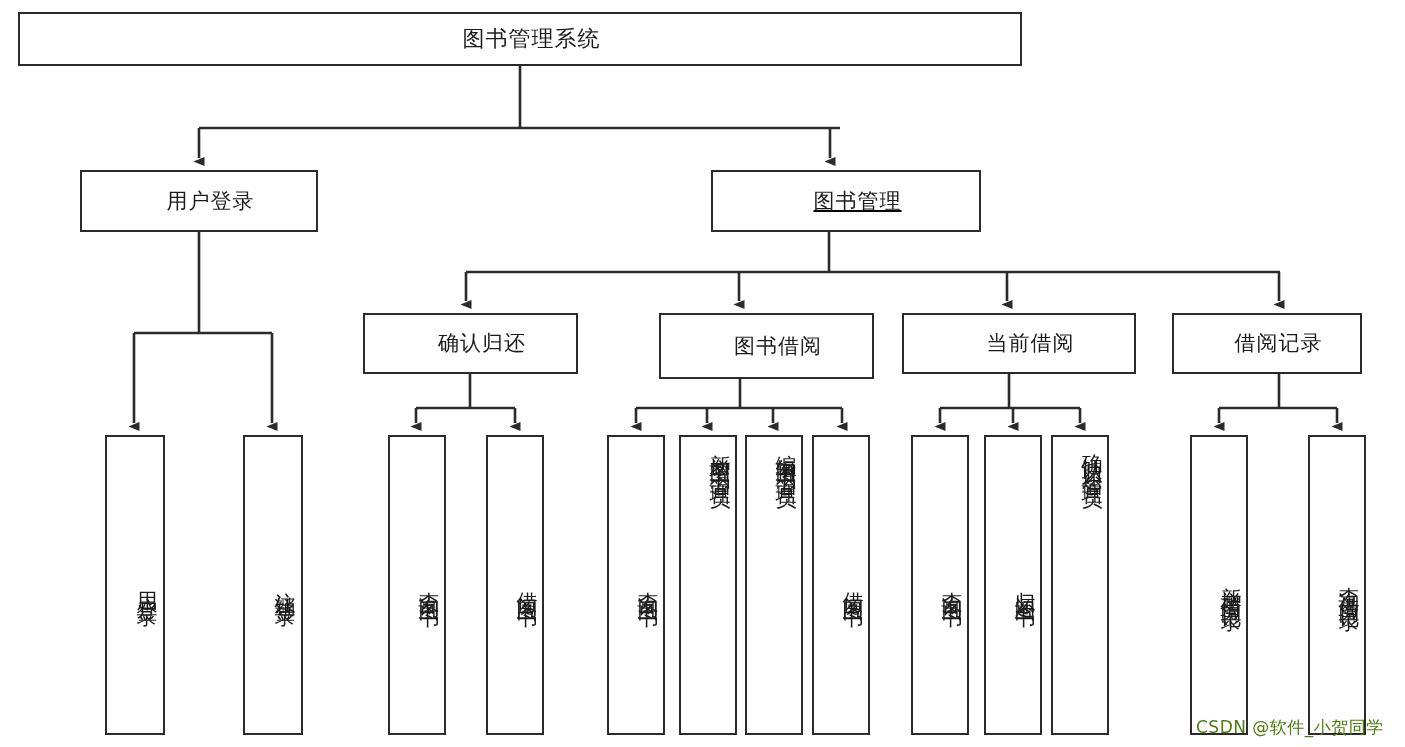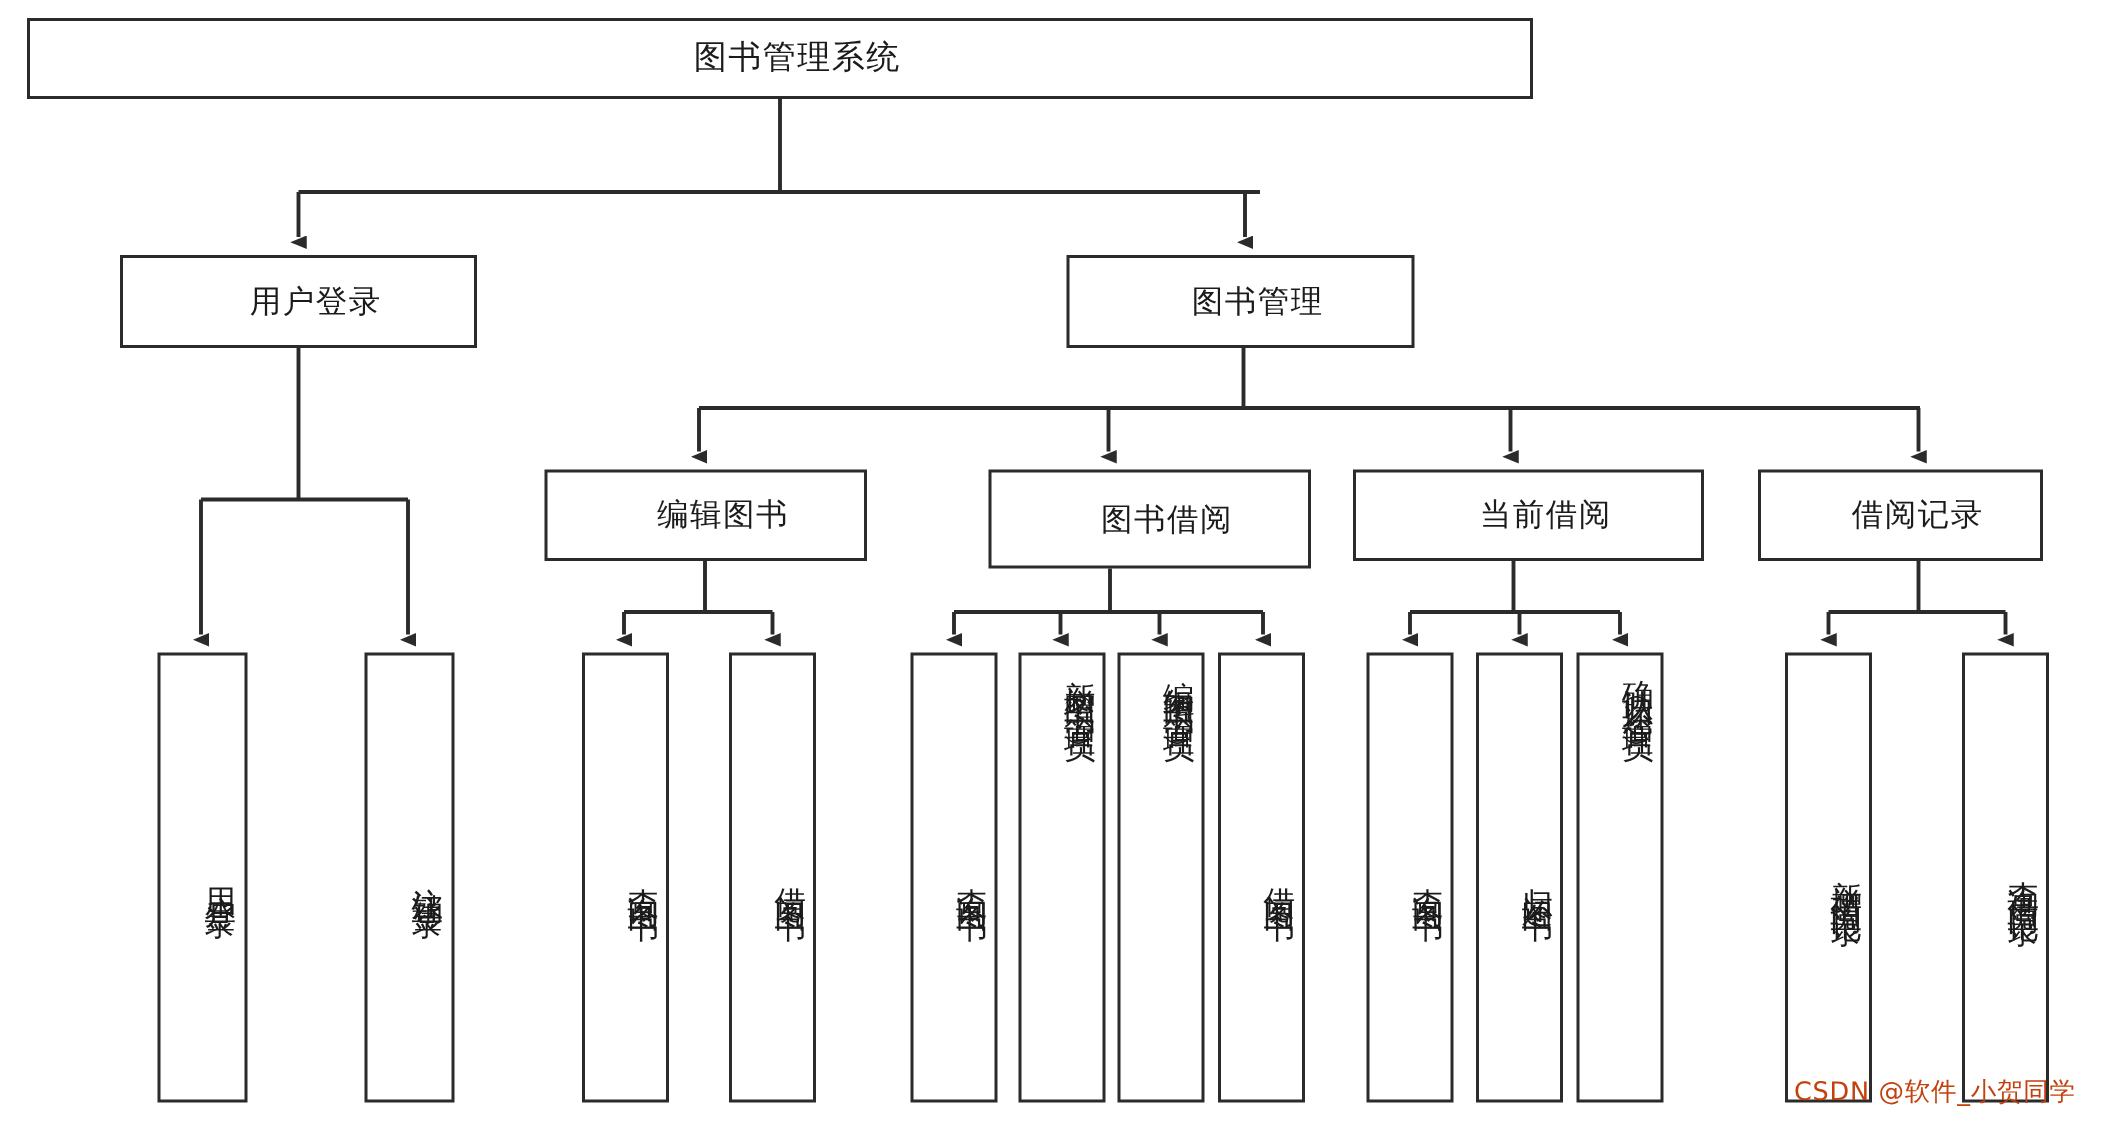"图书管理" div.node { text-decoration: none -> underline; width: 232px -> 270px }
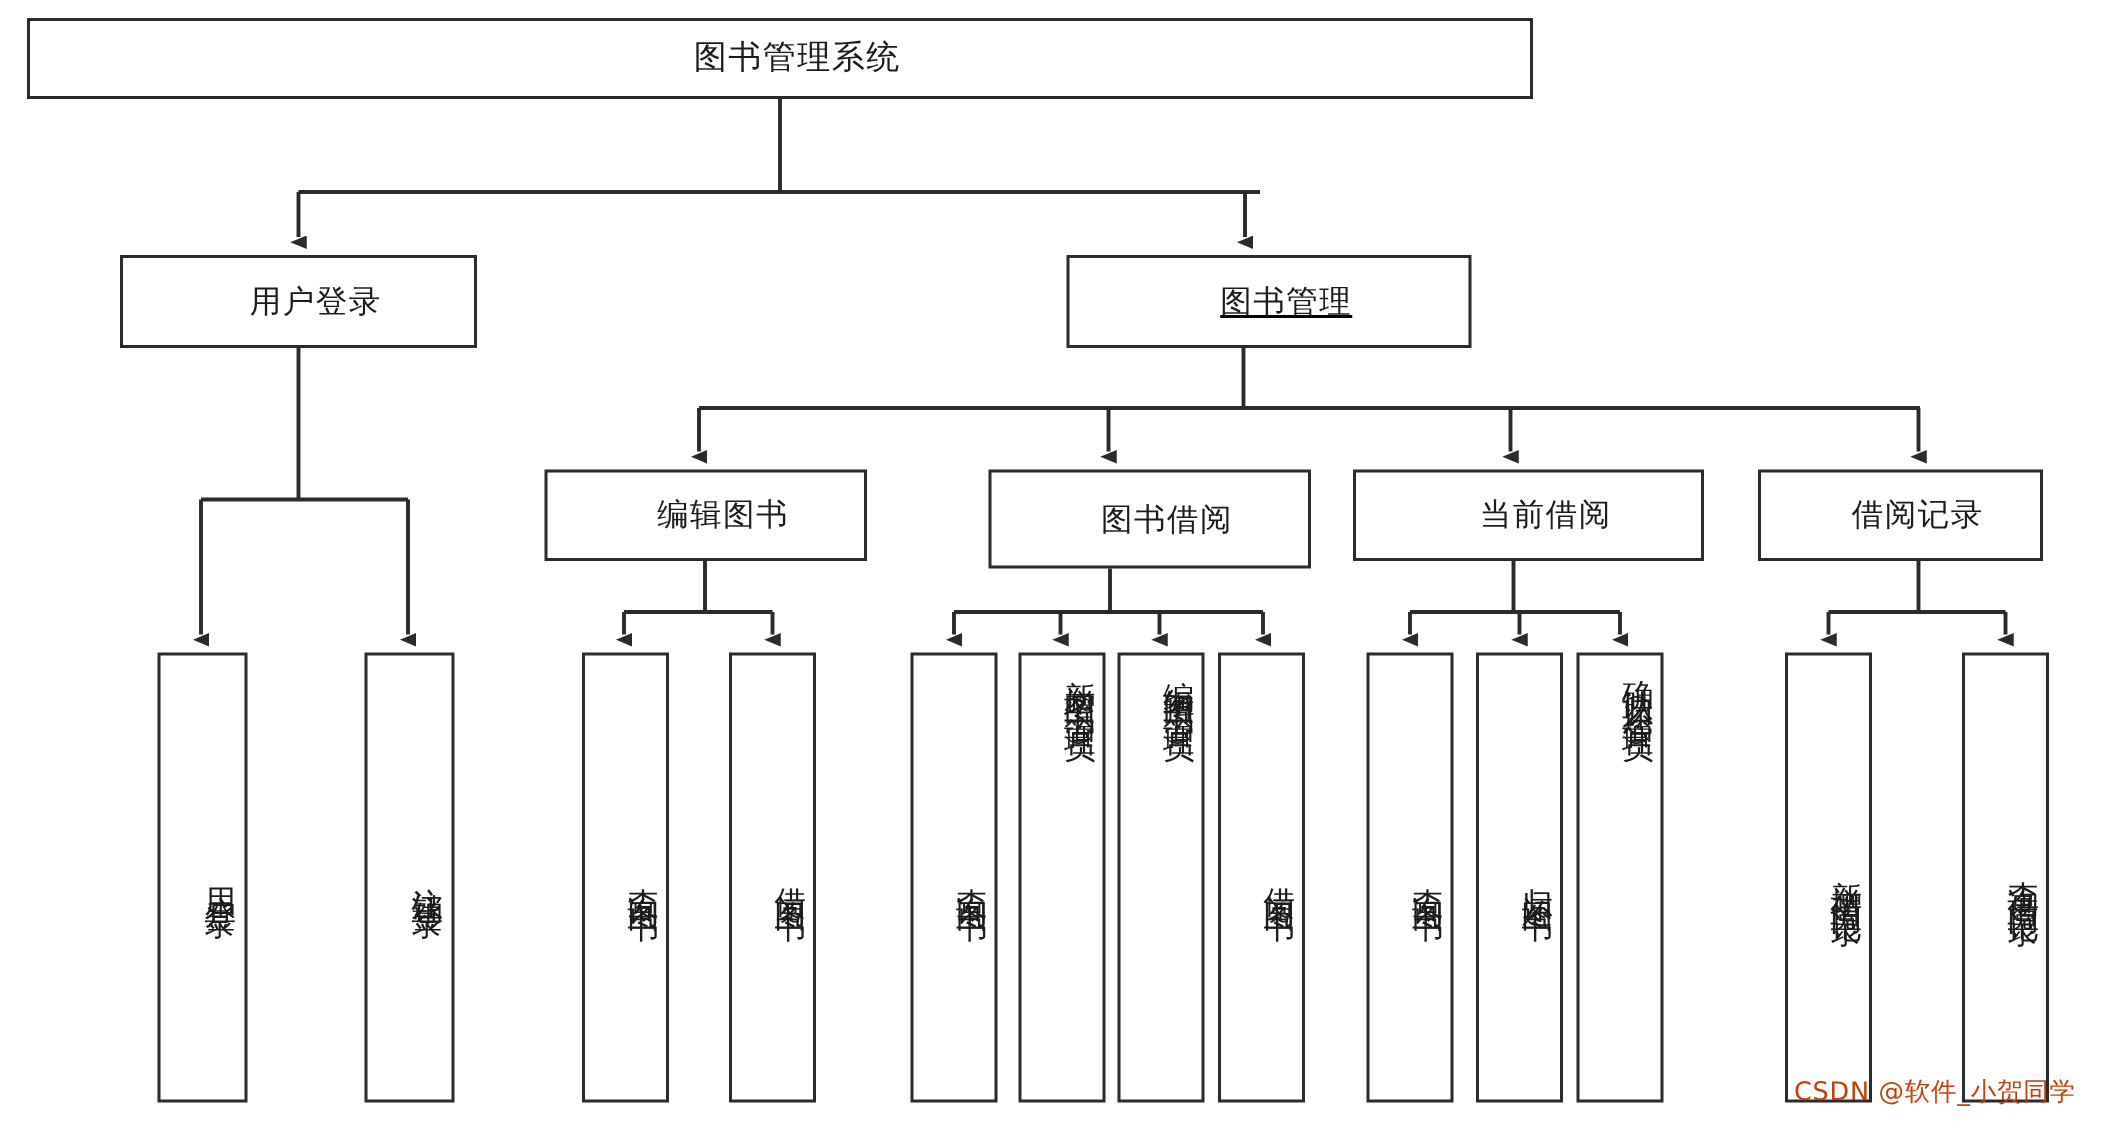"编辑图书" span.label { text: 编辑图书 -> 确认归还 }
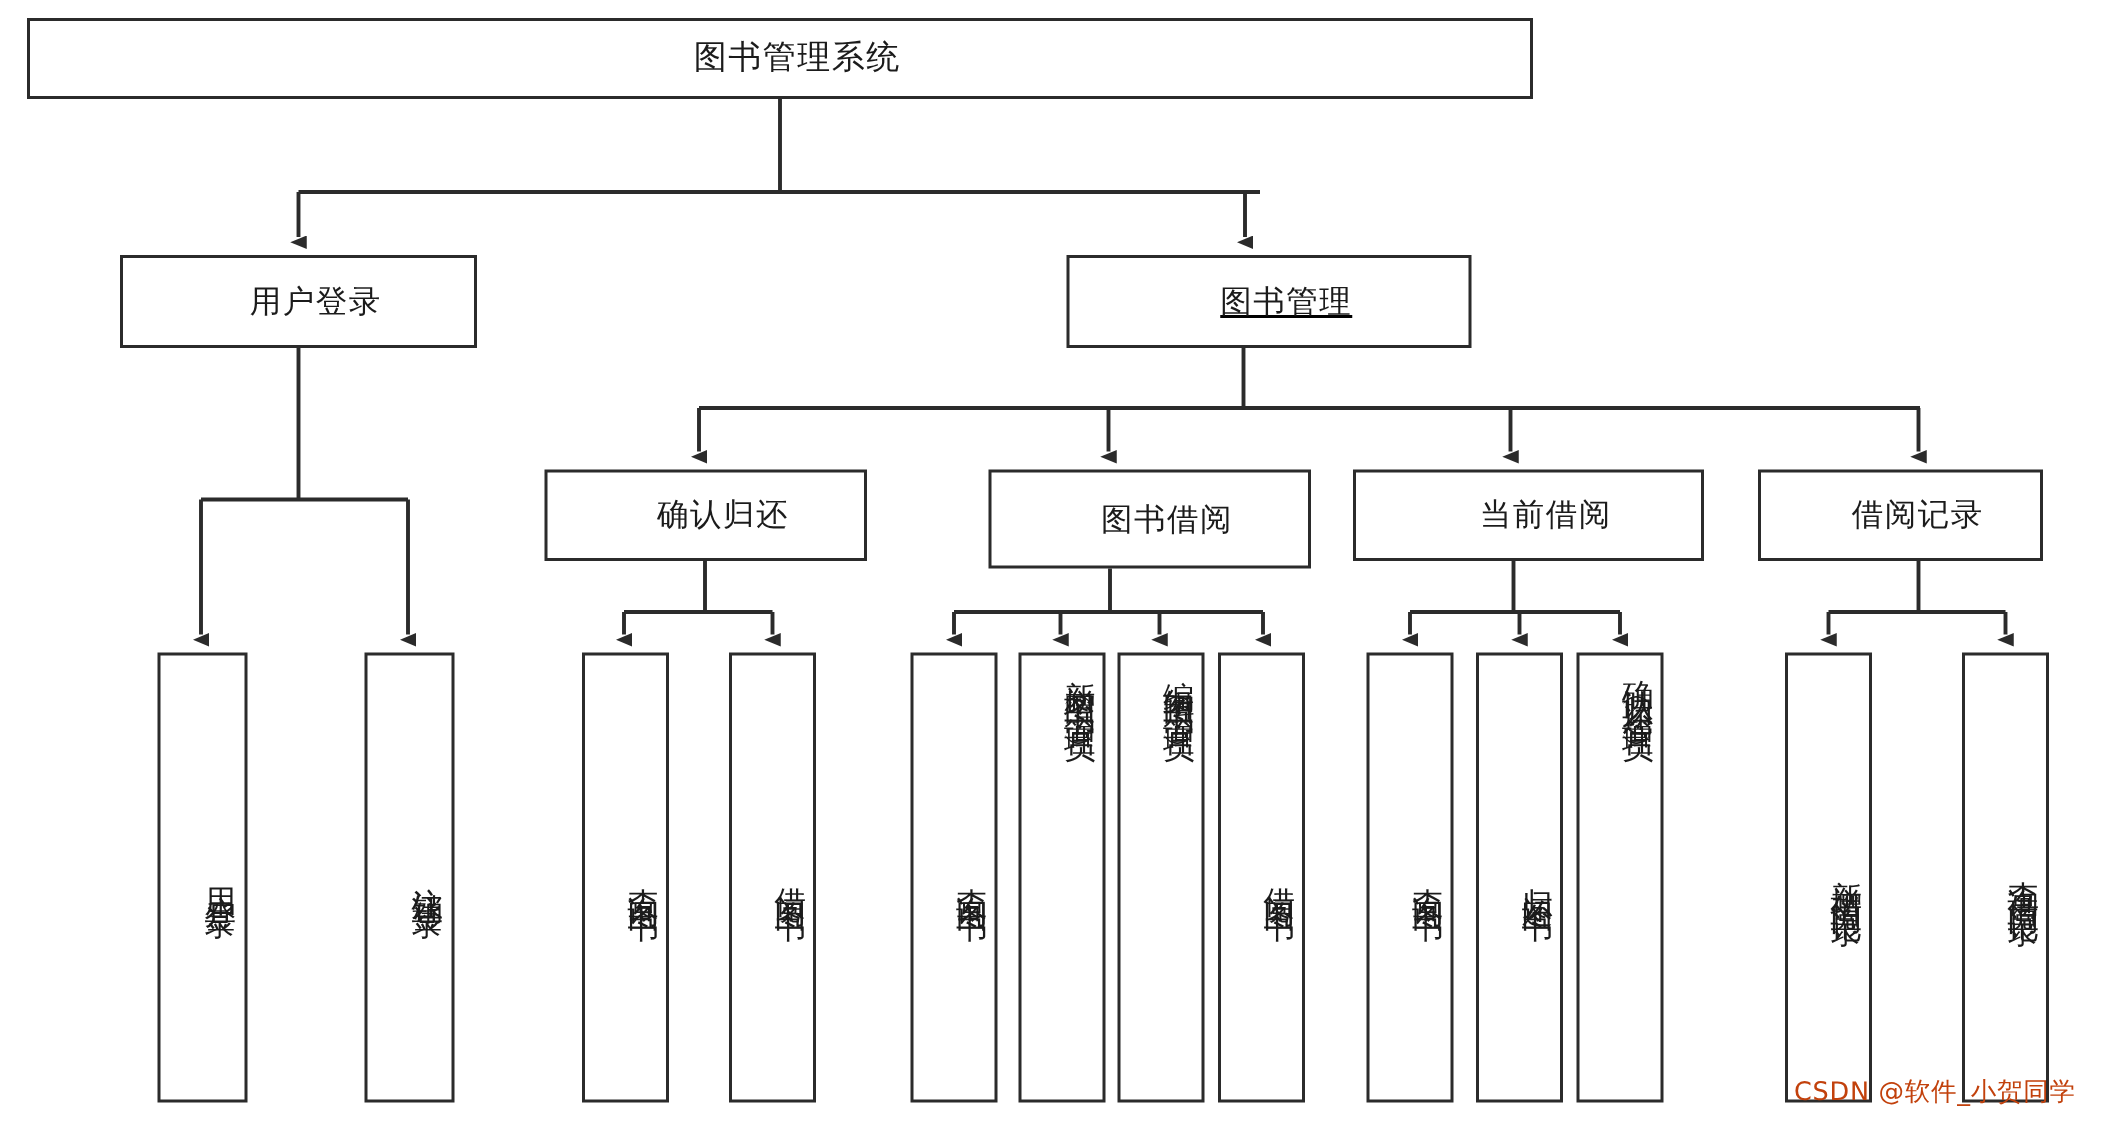"CSDN @软件_小贺同学" .watermark { color: #c2410c -> #4d7c0f }
